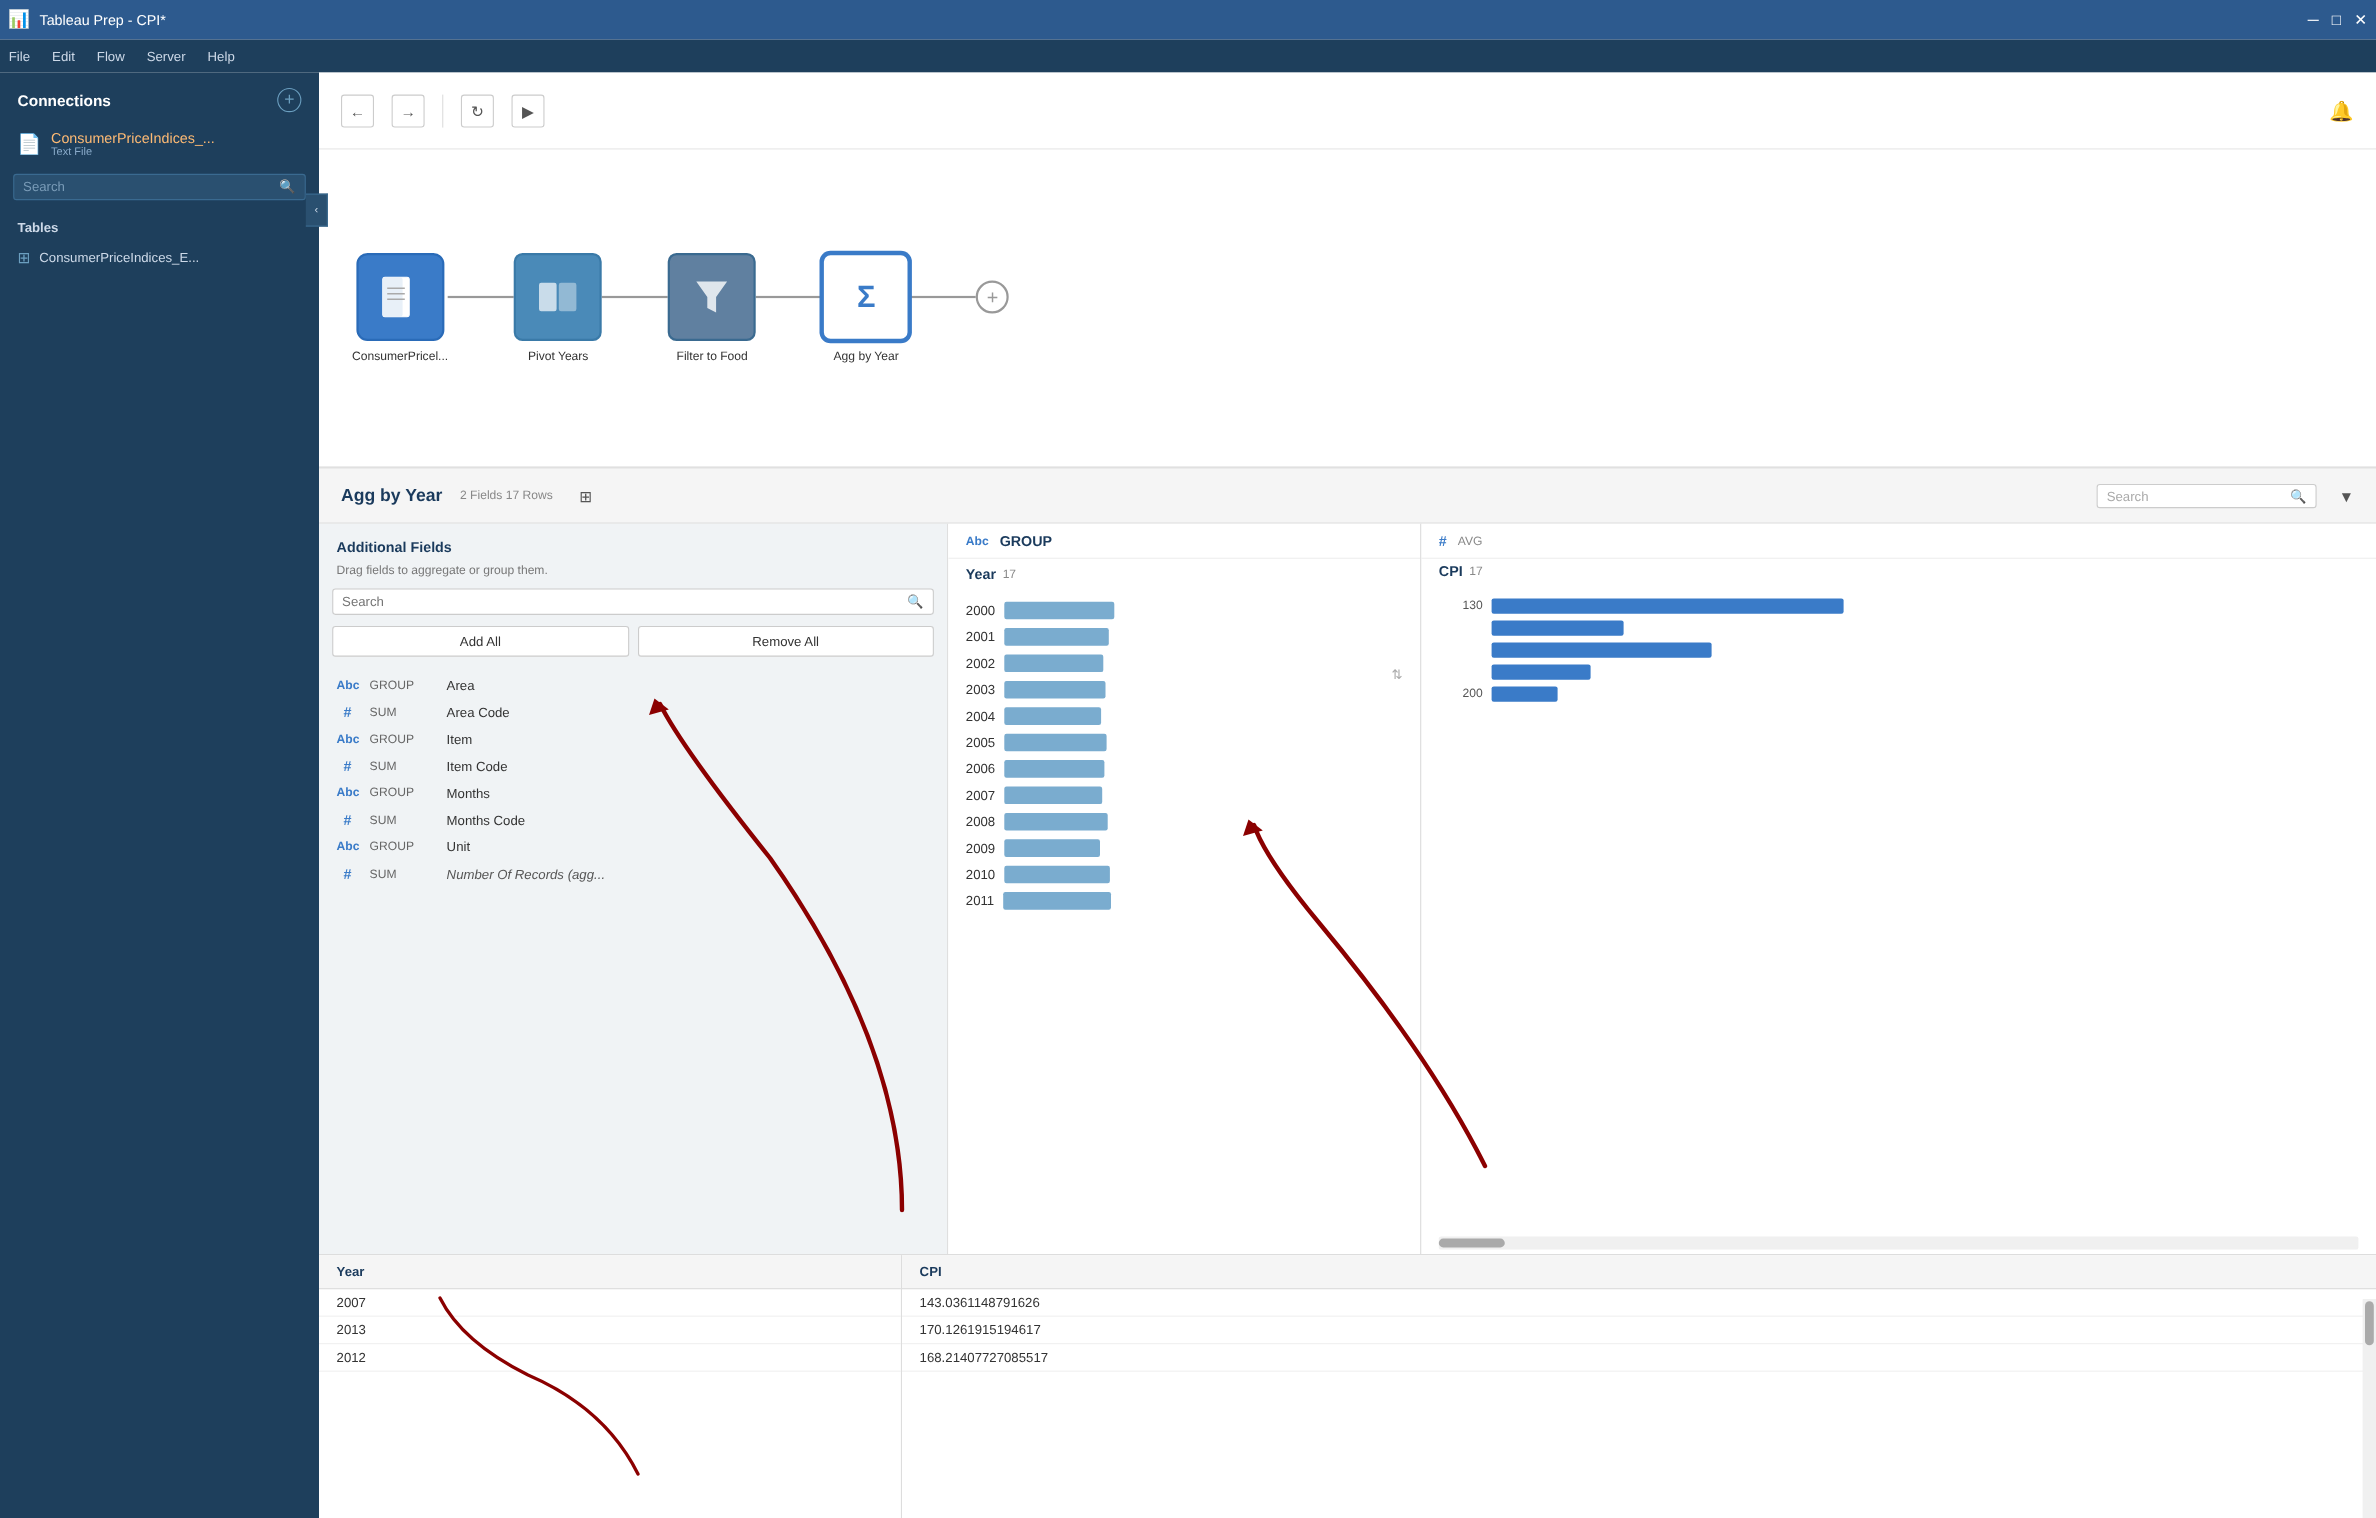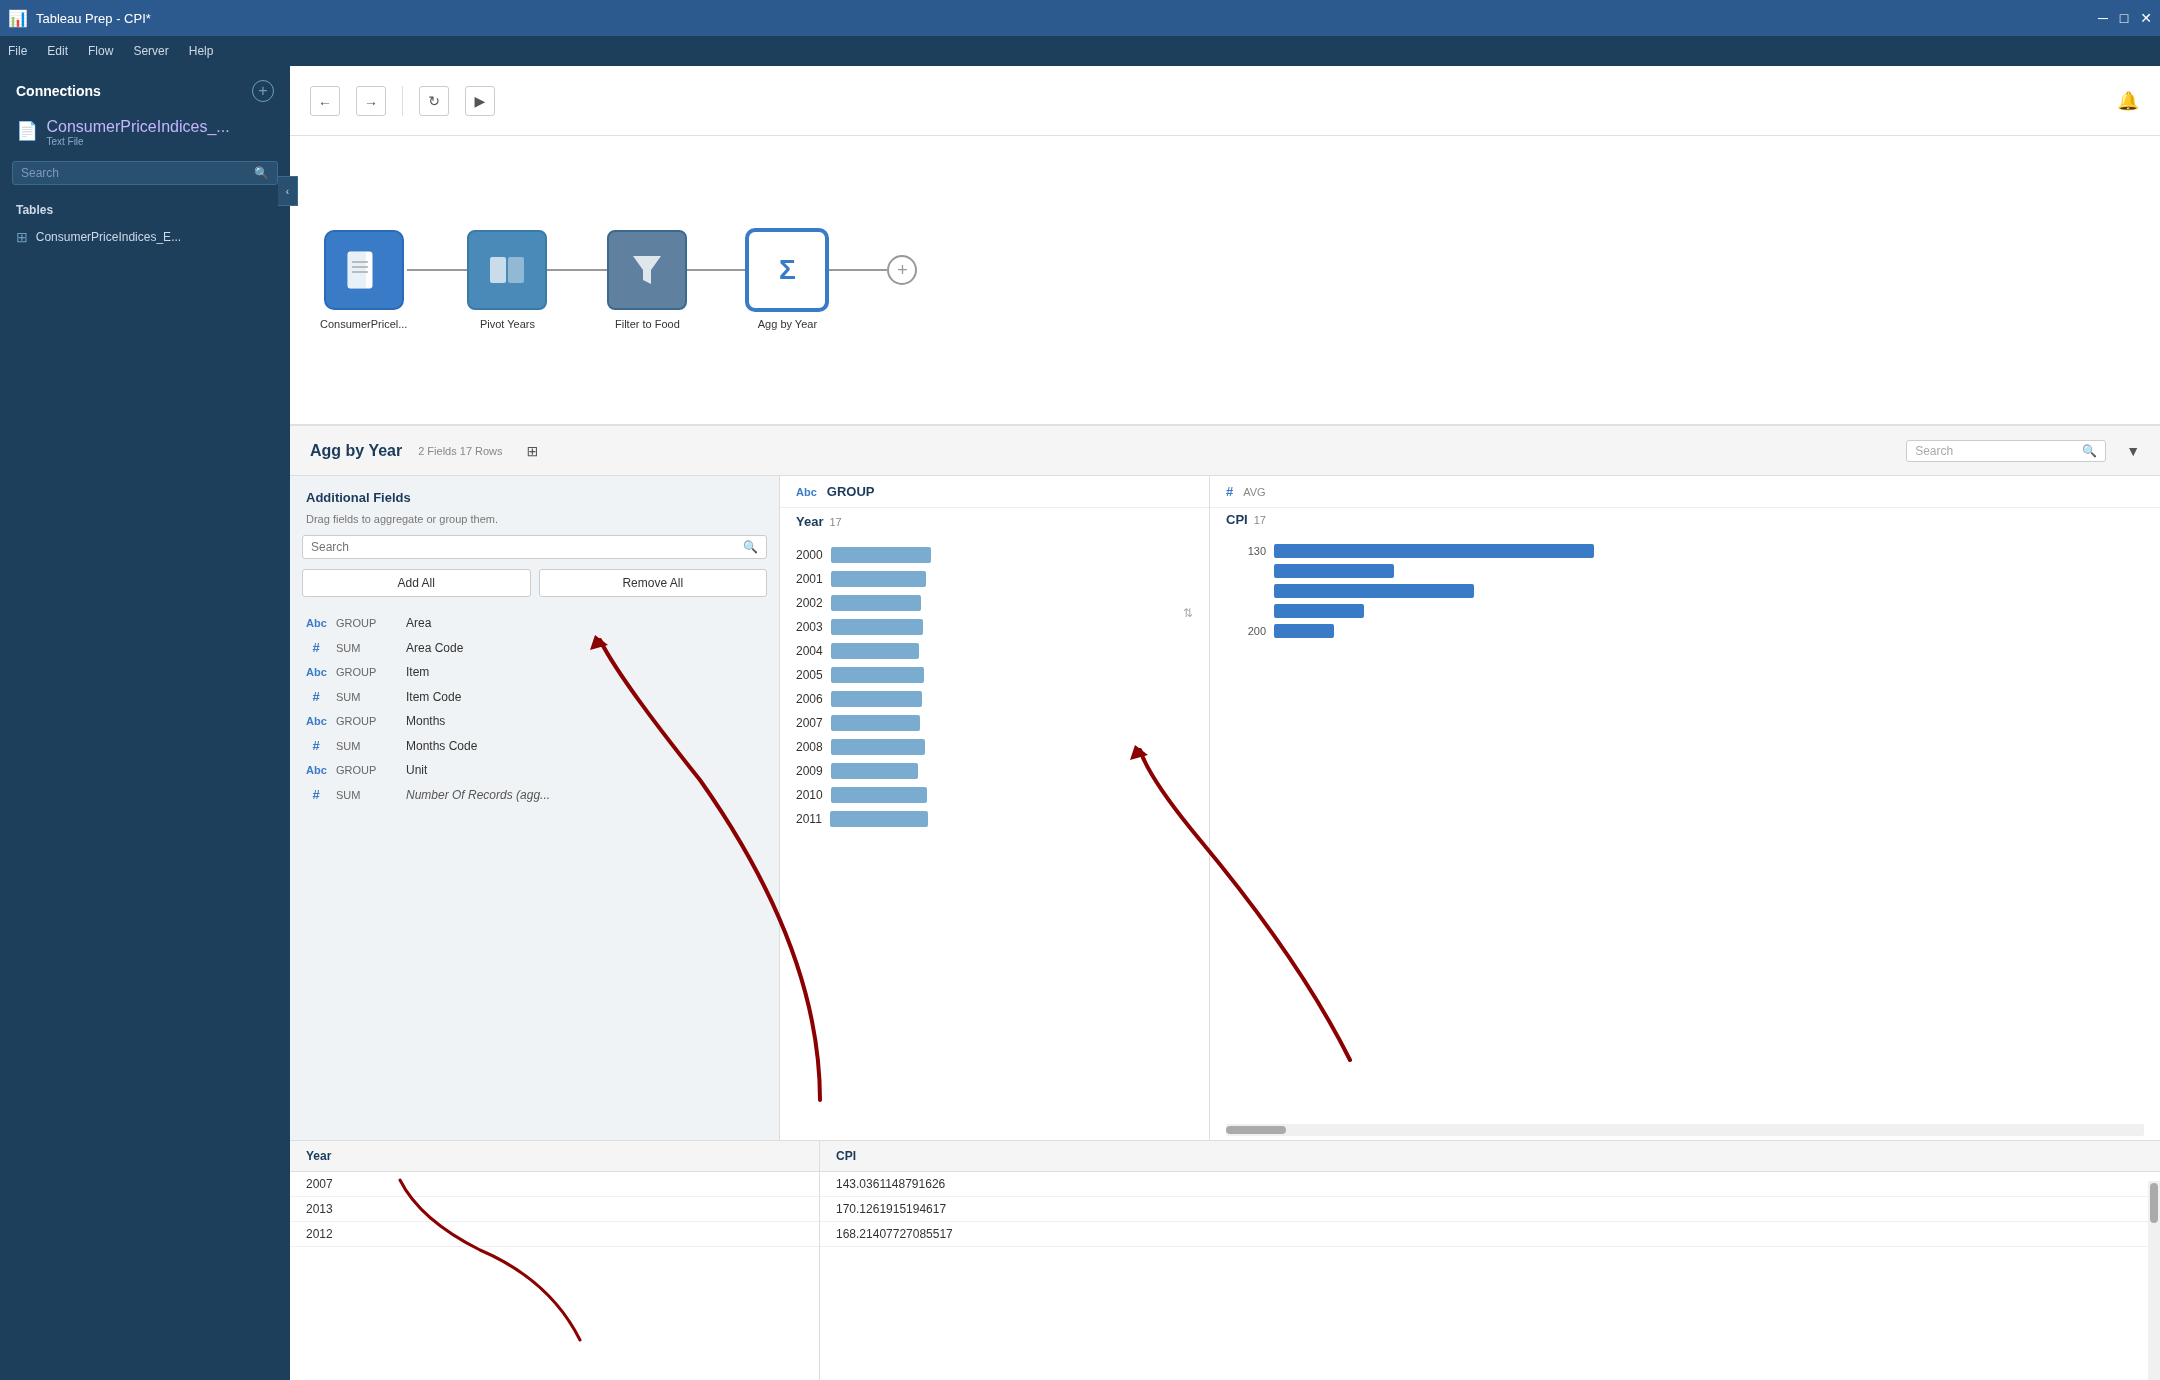"ConsumerPriceIndices_..." .connection-text .name { color: #c4b5fd -> #fdba74; font-size: 16px -> 13px }
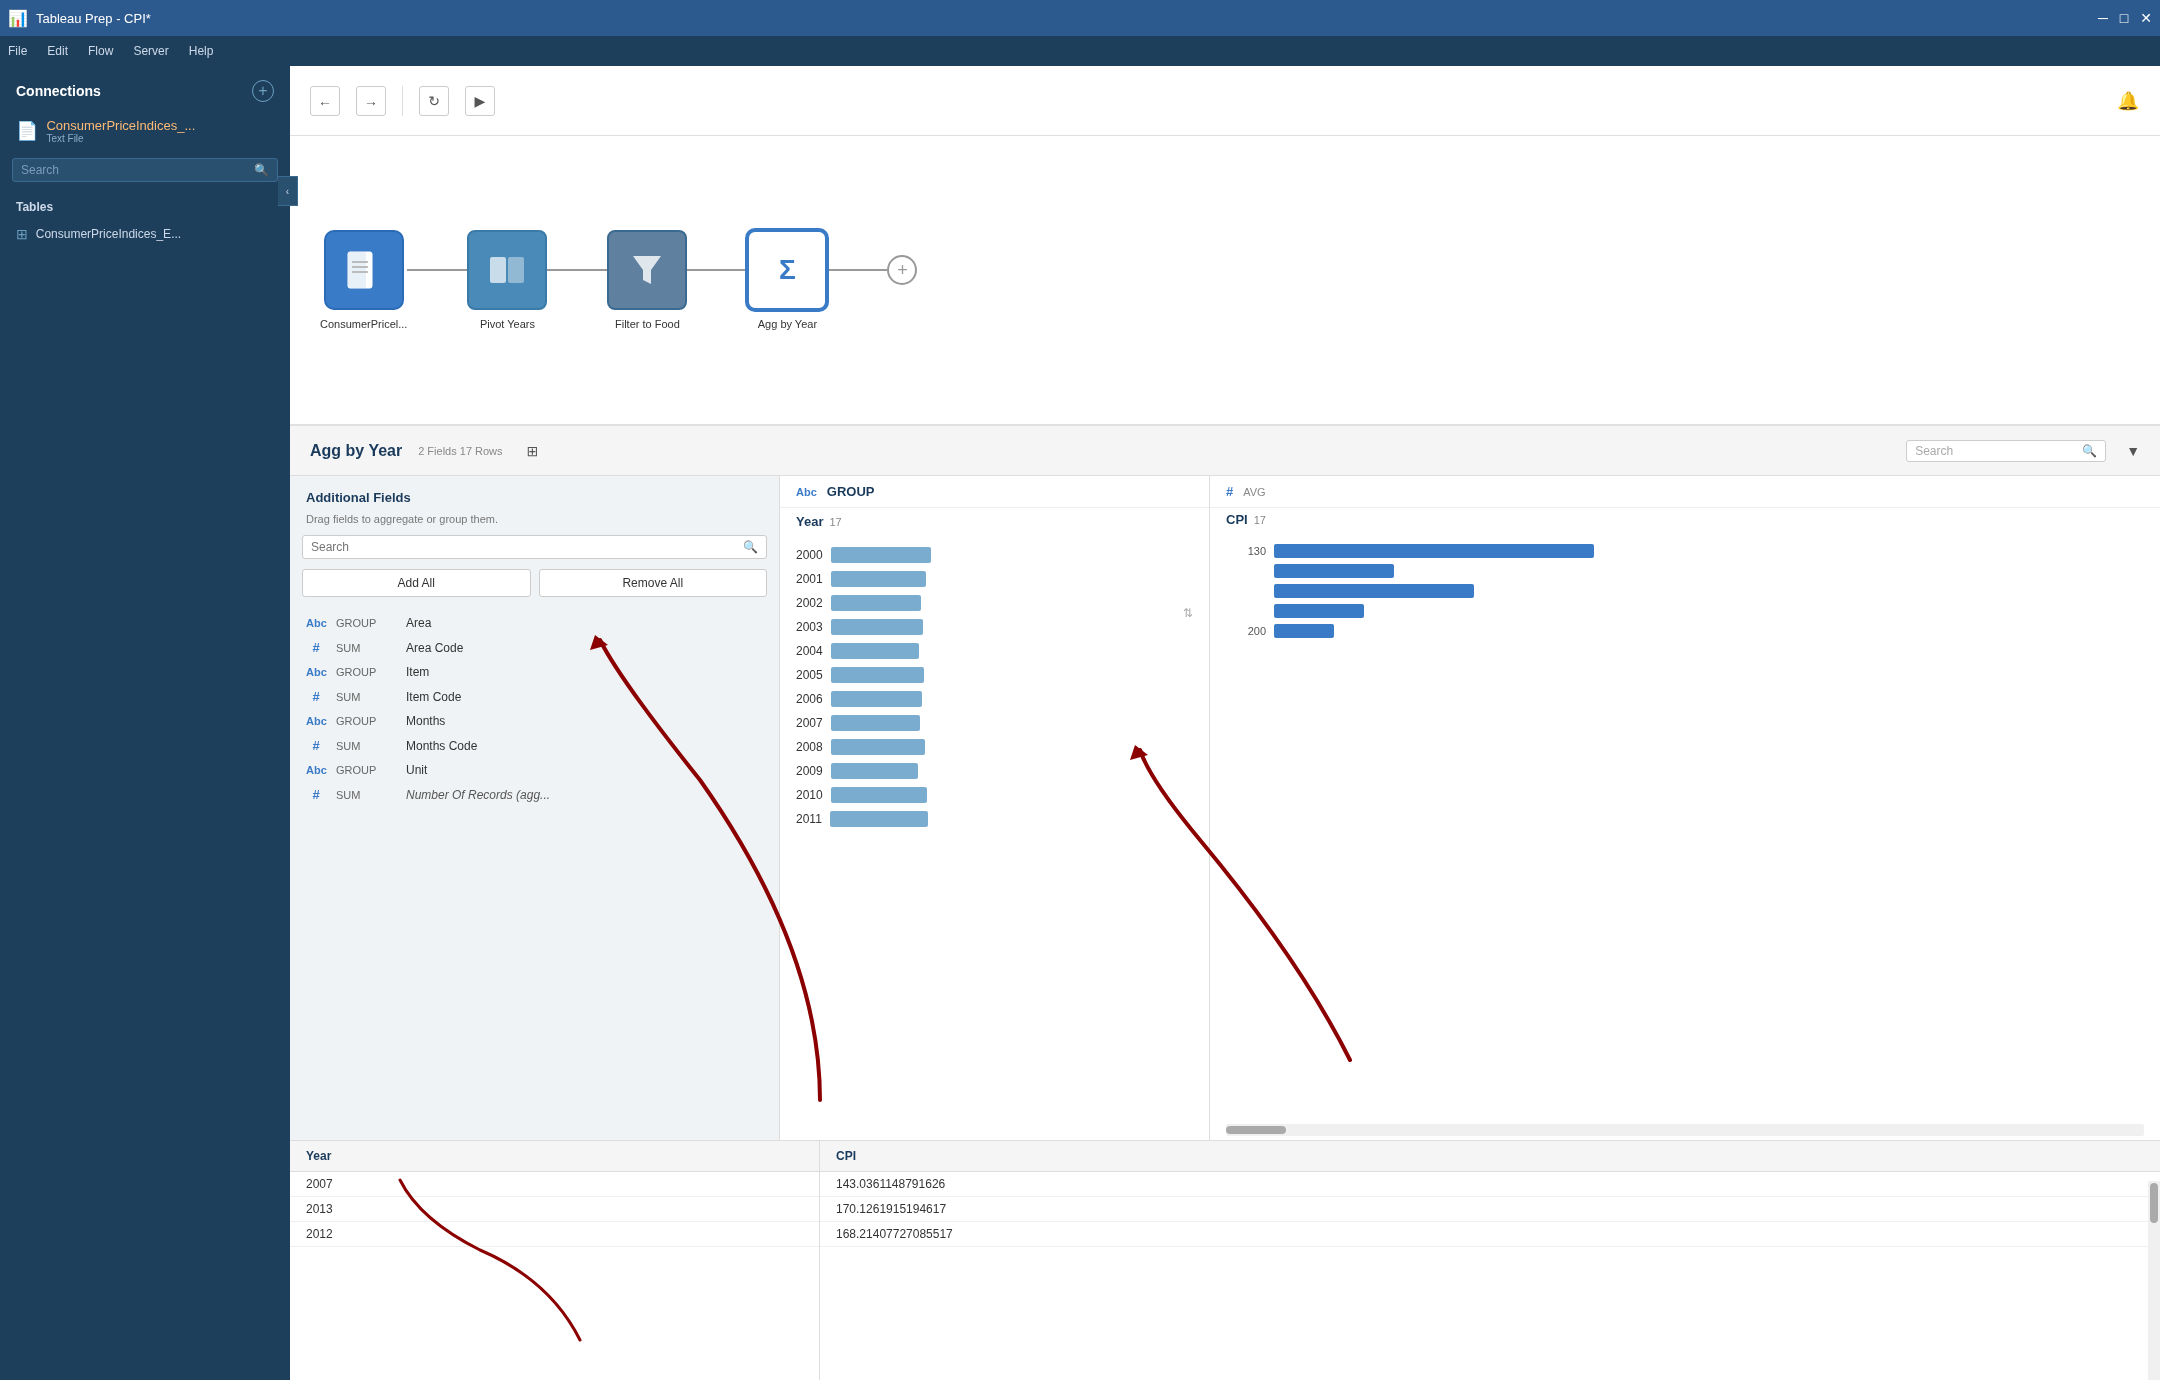"Additional Fields" #additional-fields { width: 490px -> 572px }
